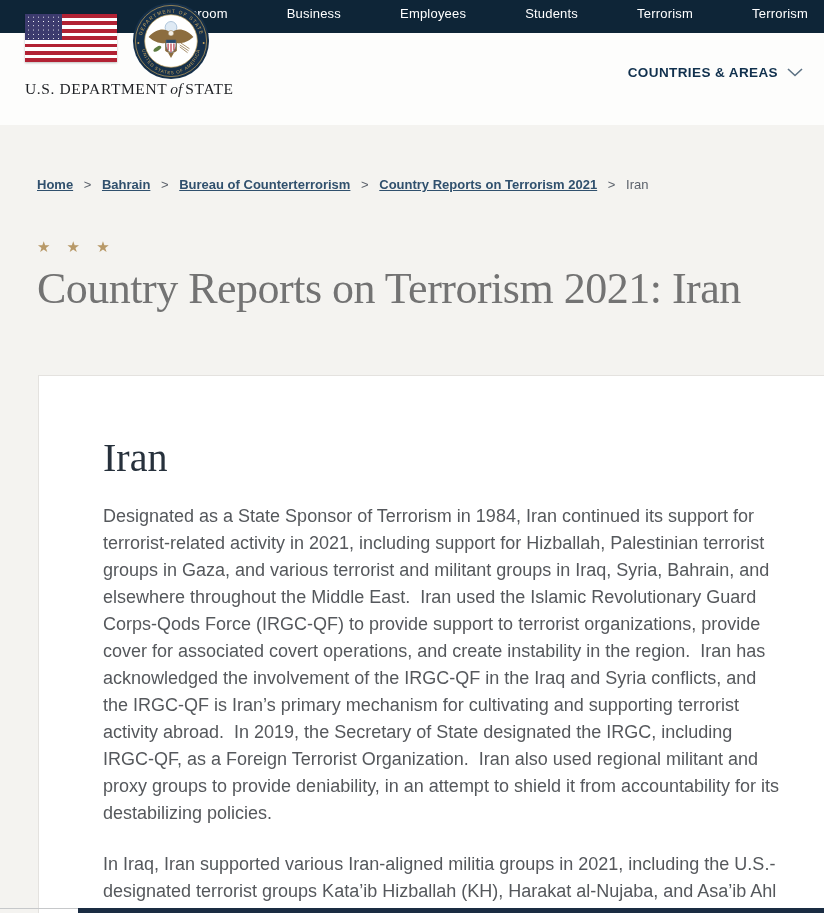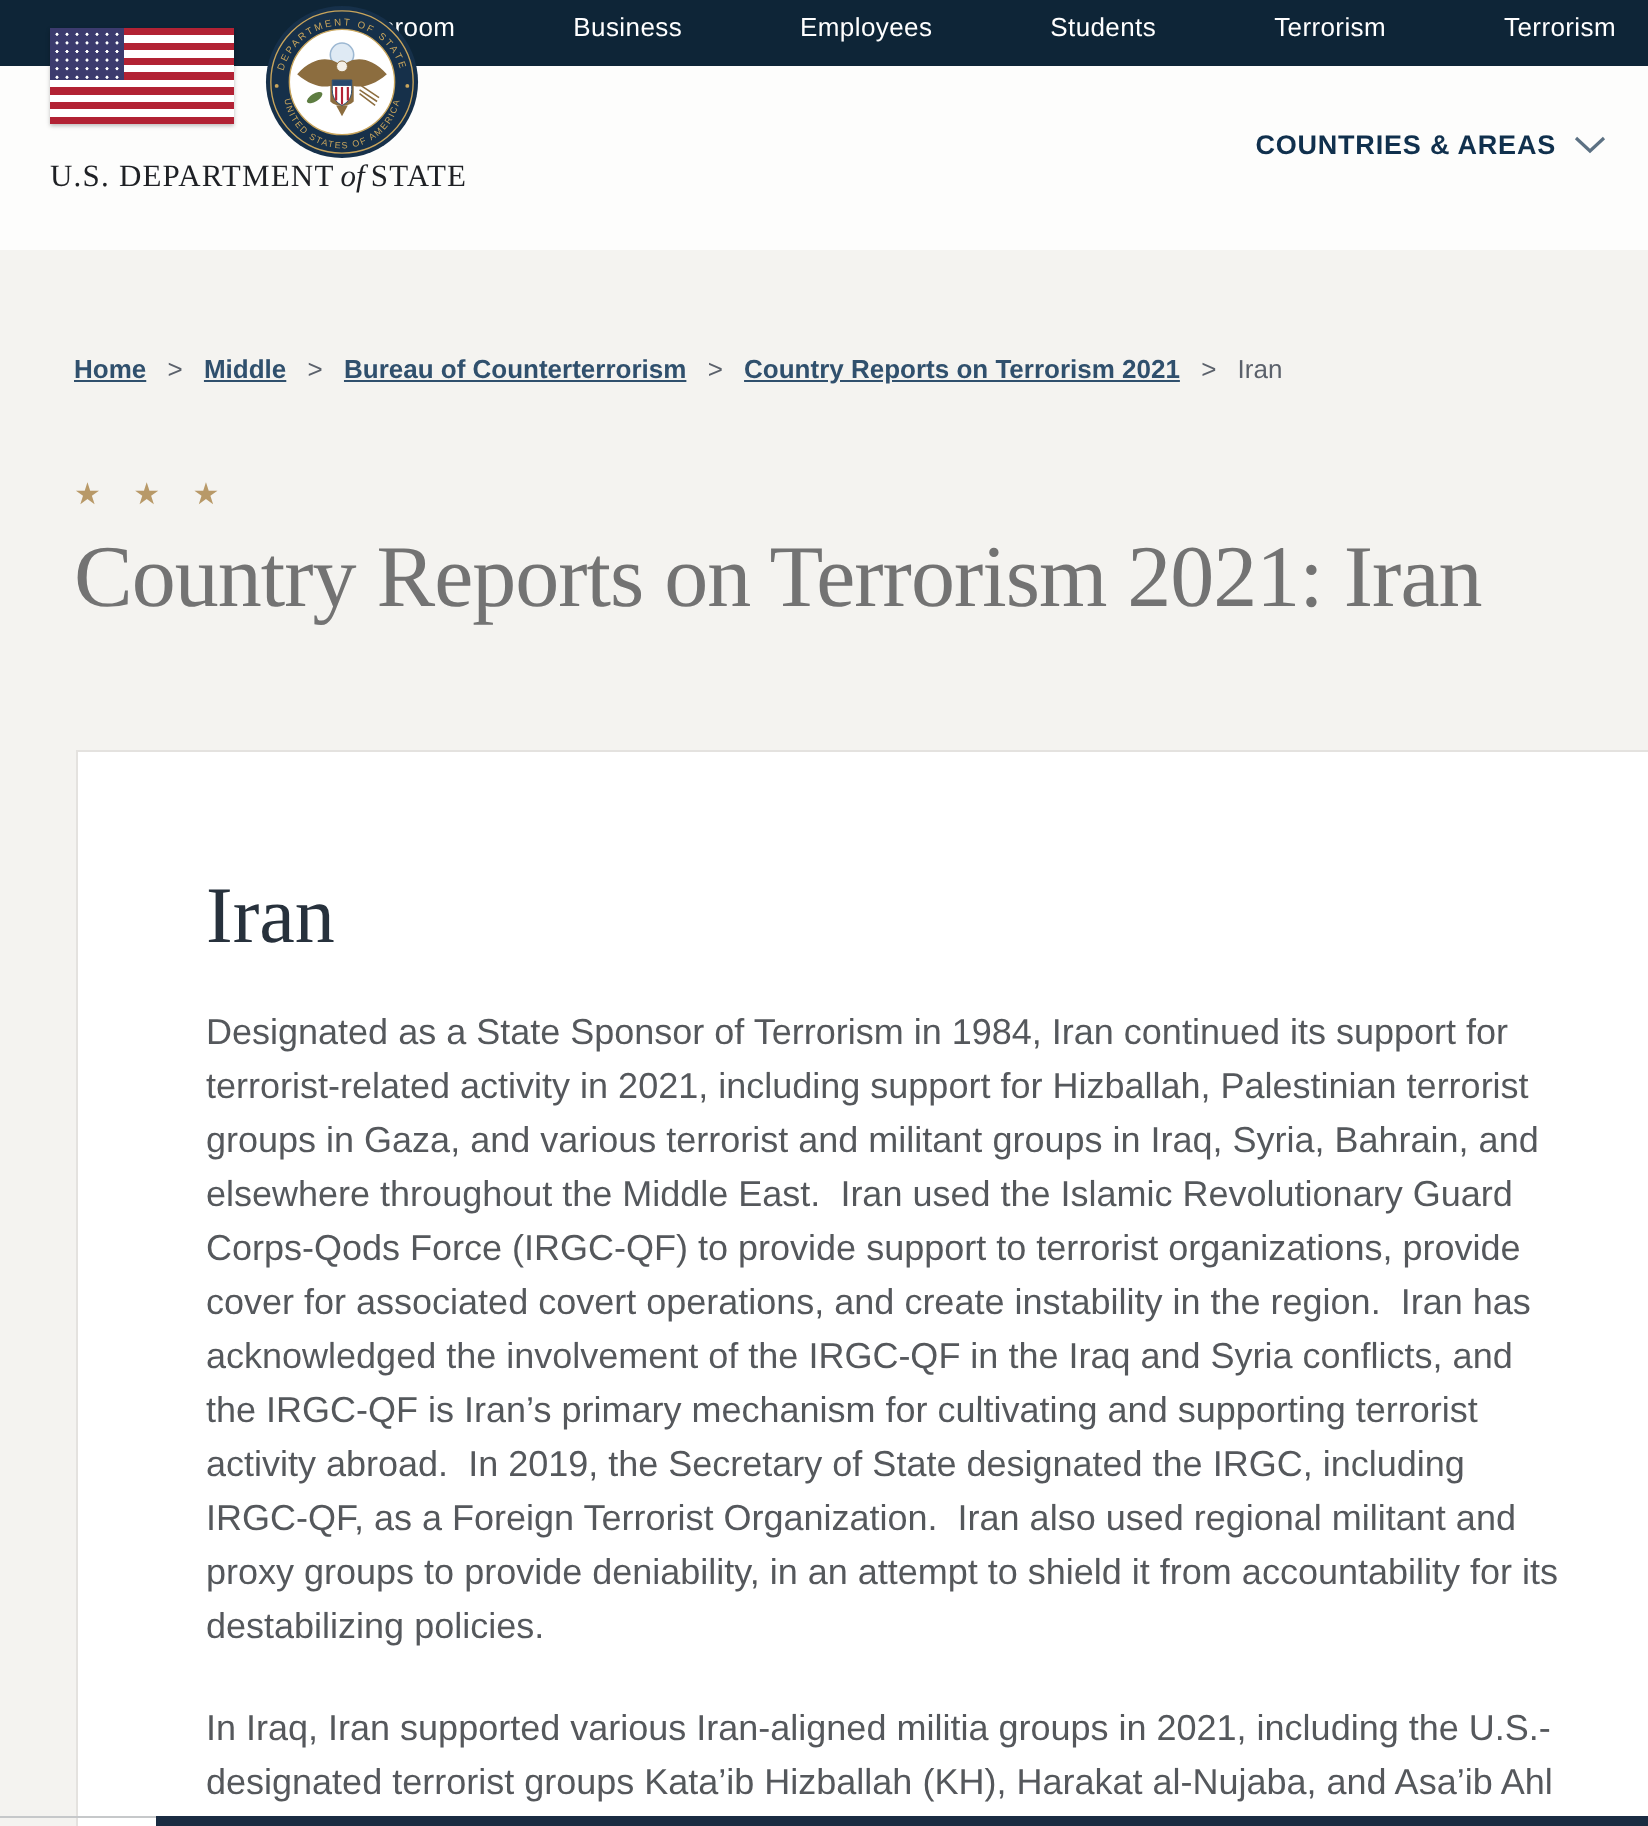"Middle" a { text: Middle -> Bahrain }
